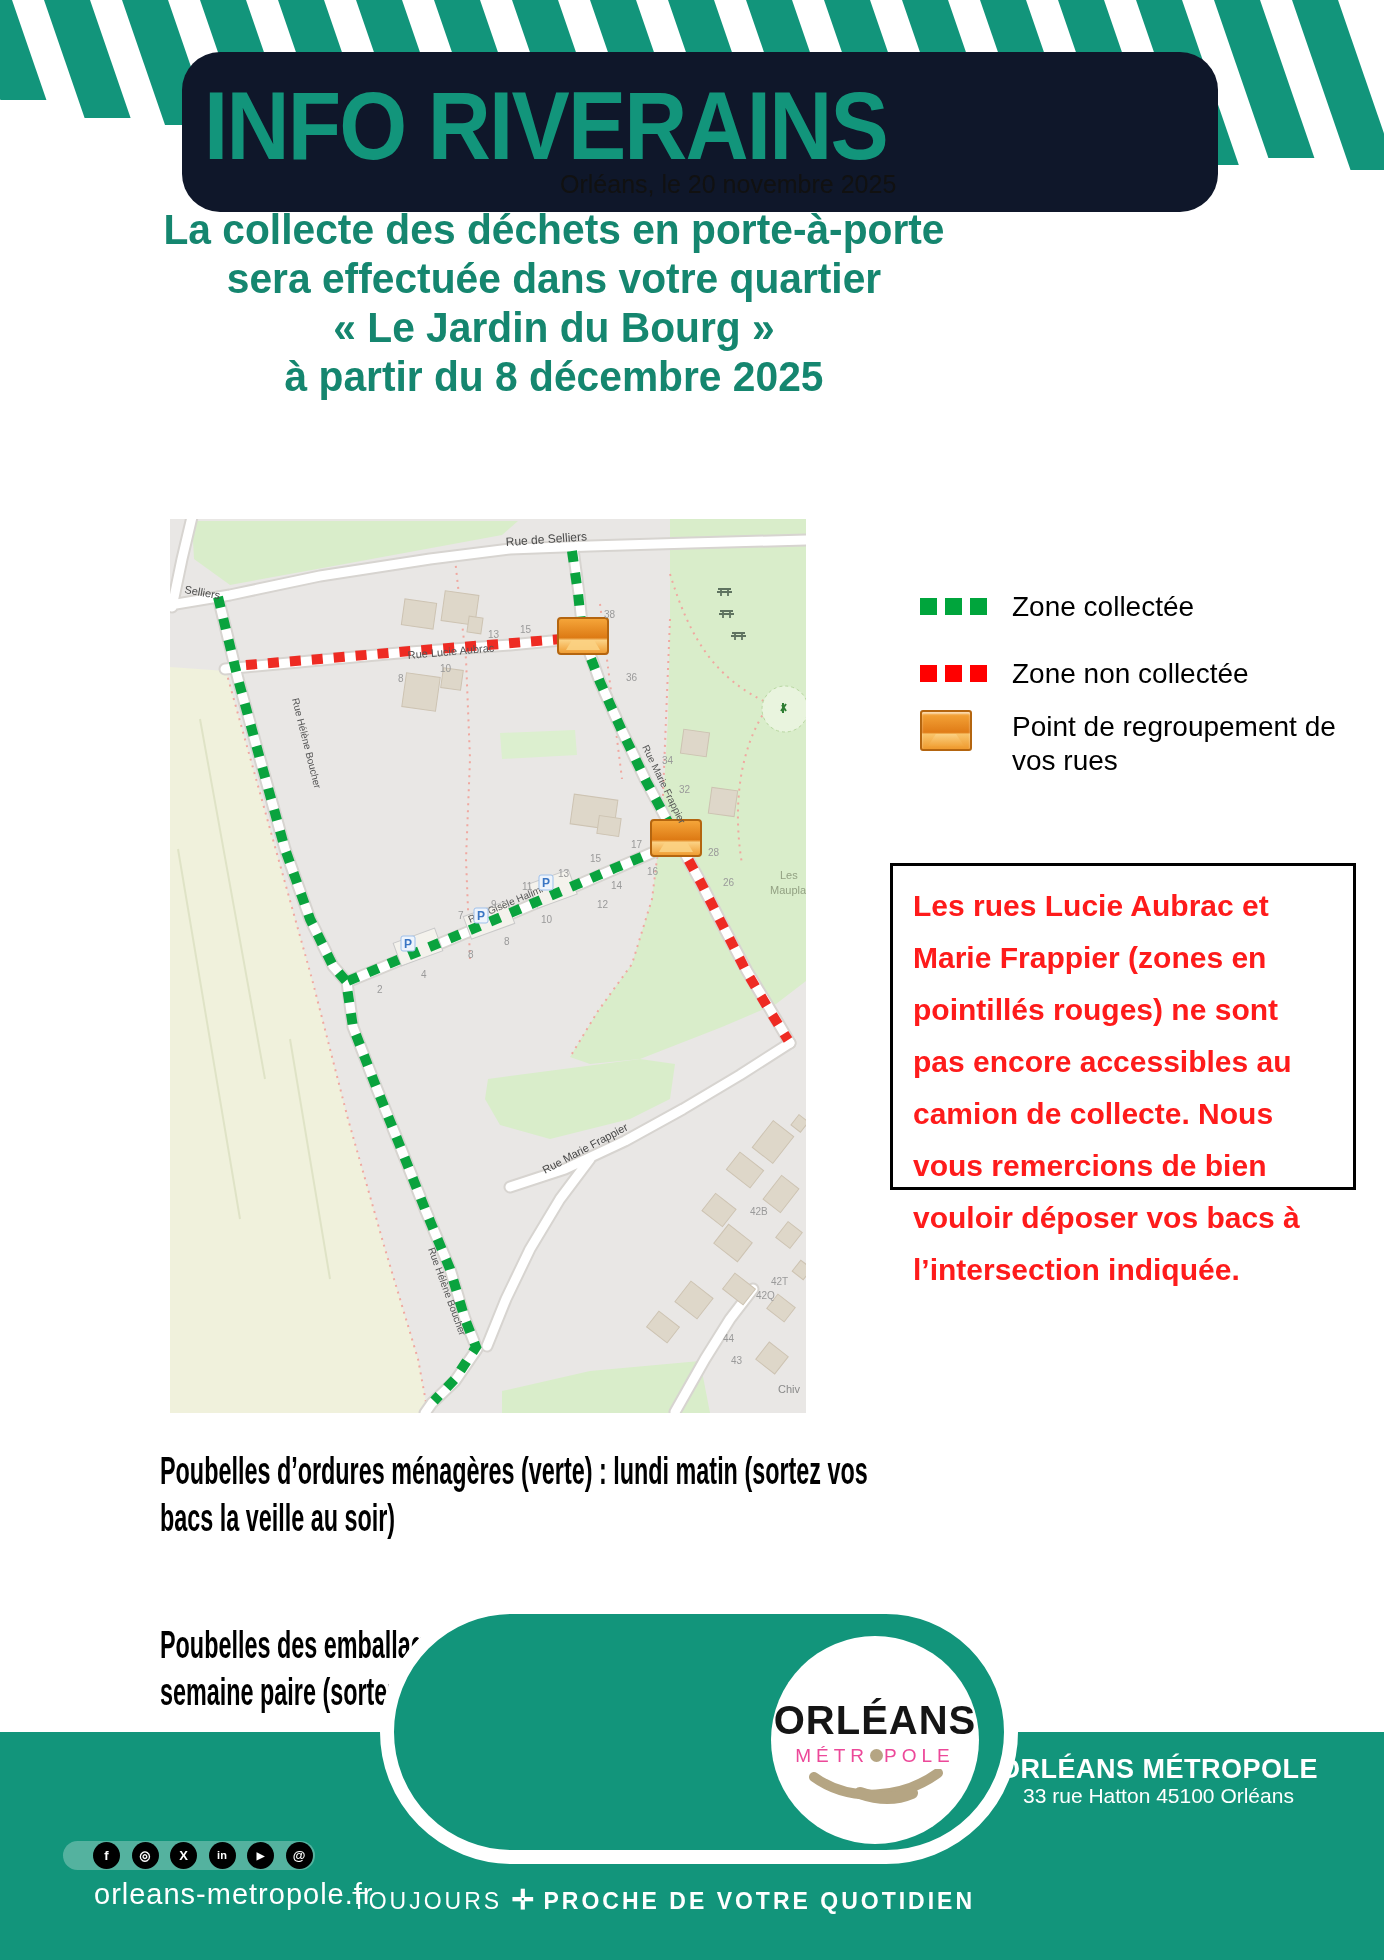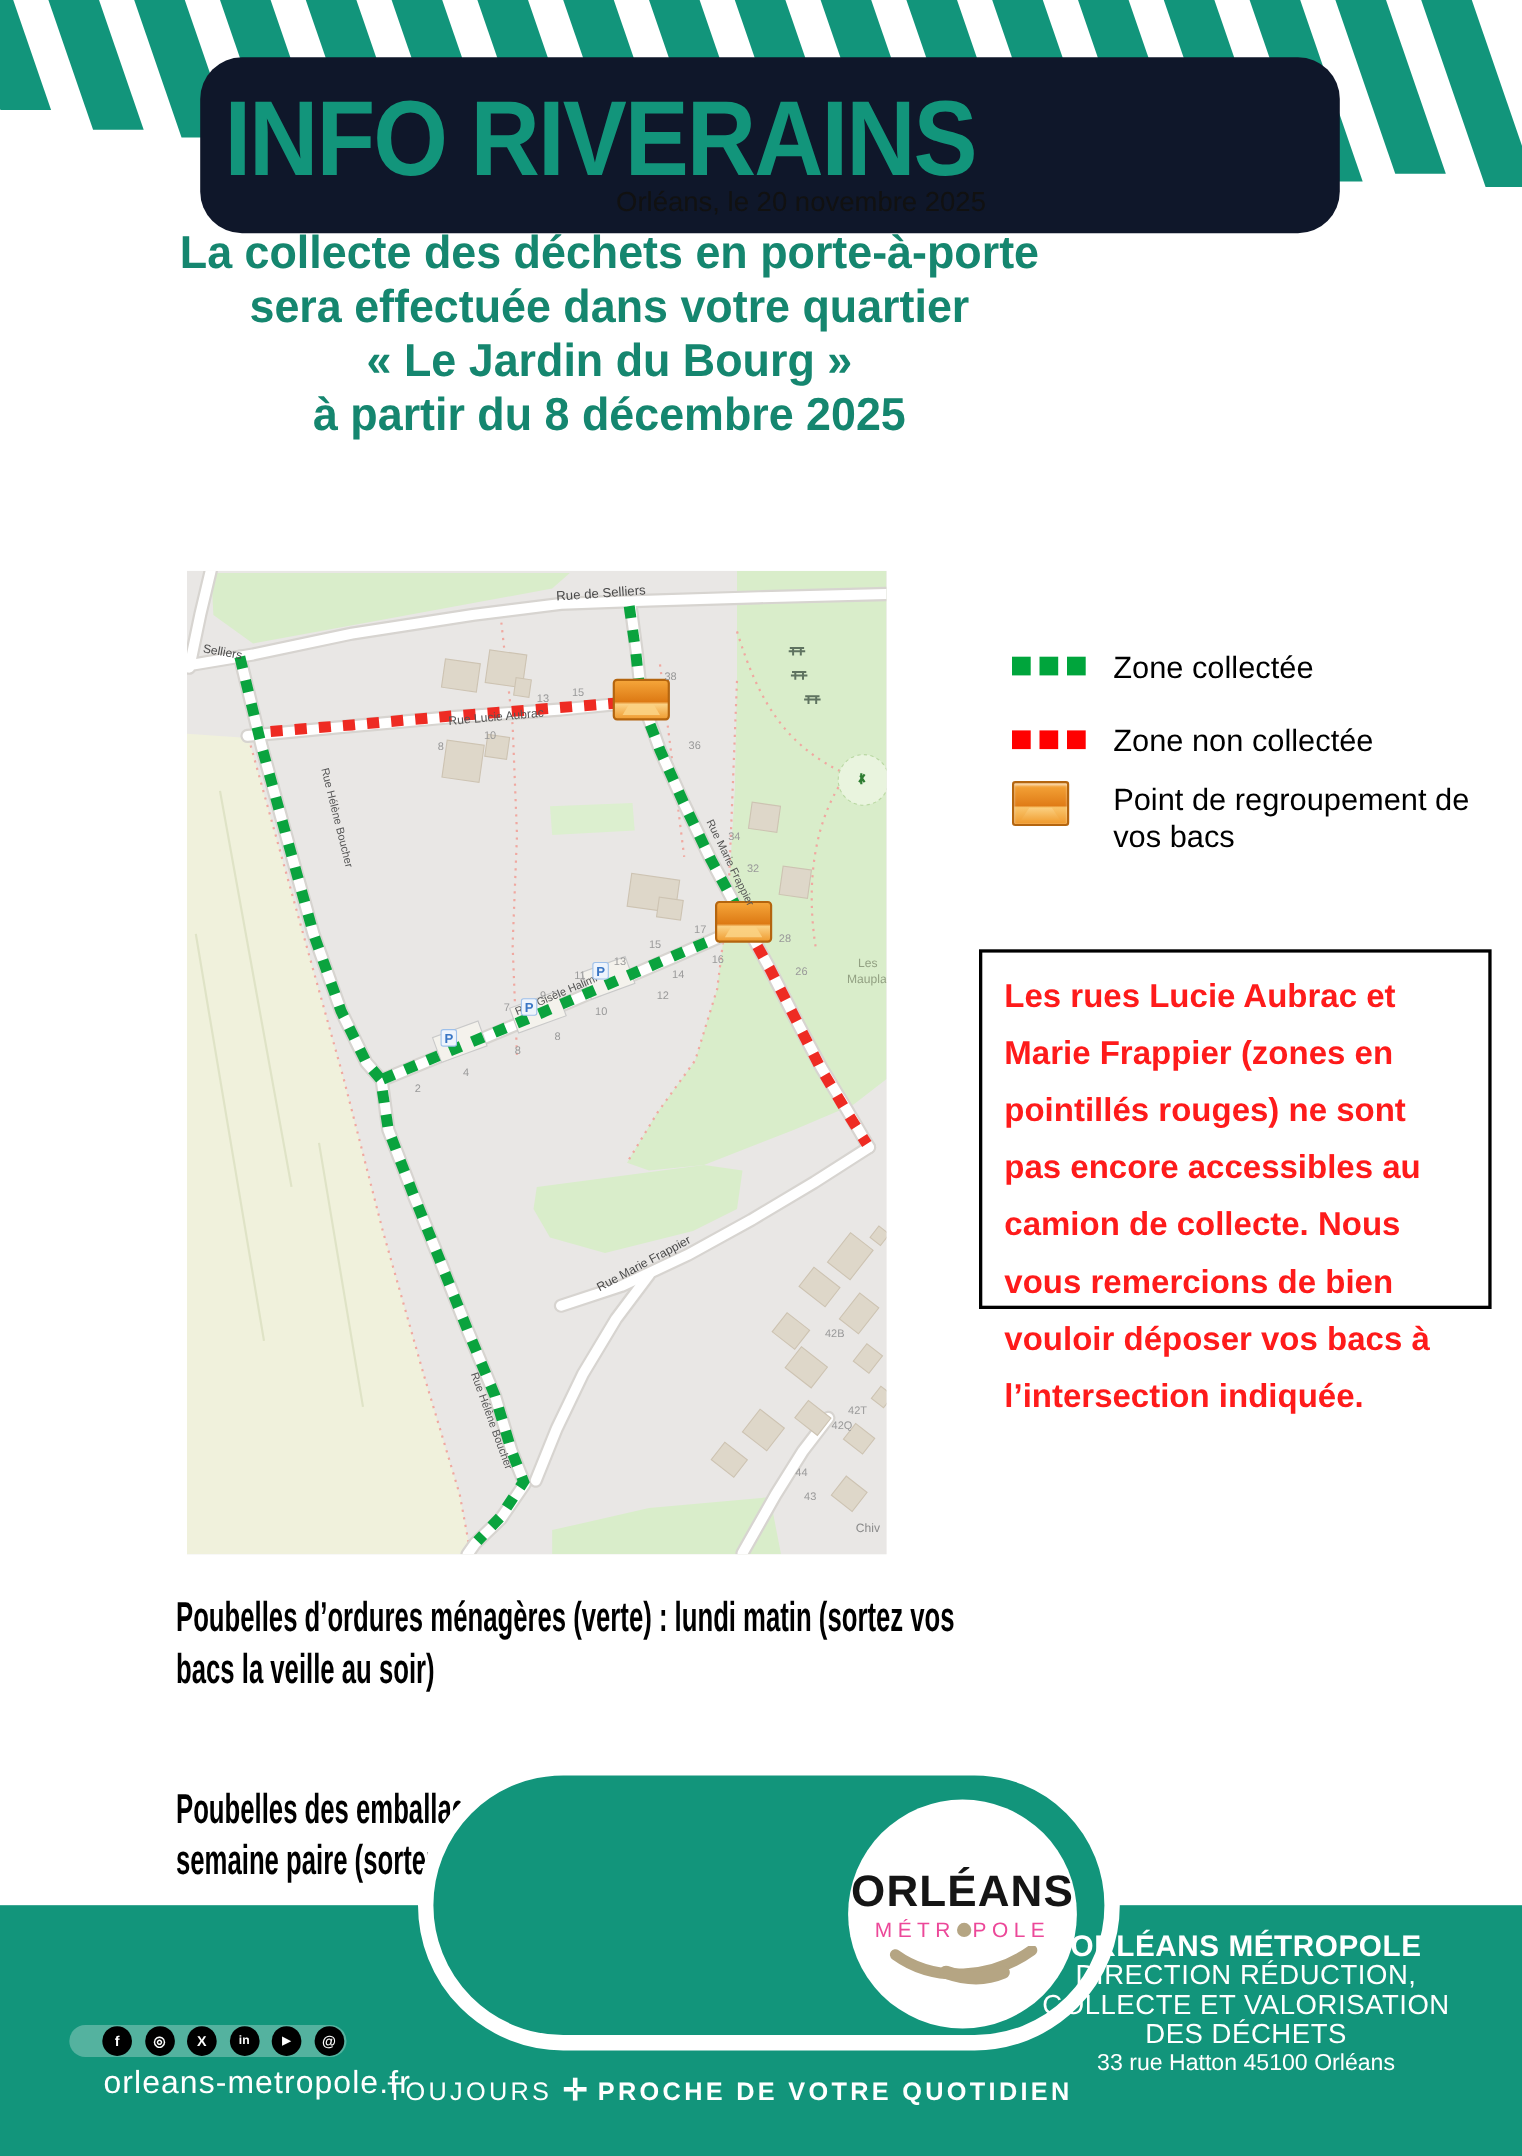"vos bacs" span { text: bacs -> rues }
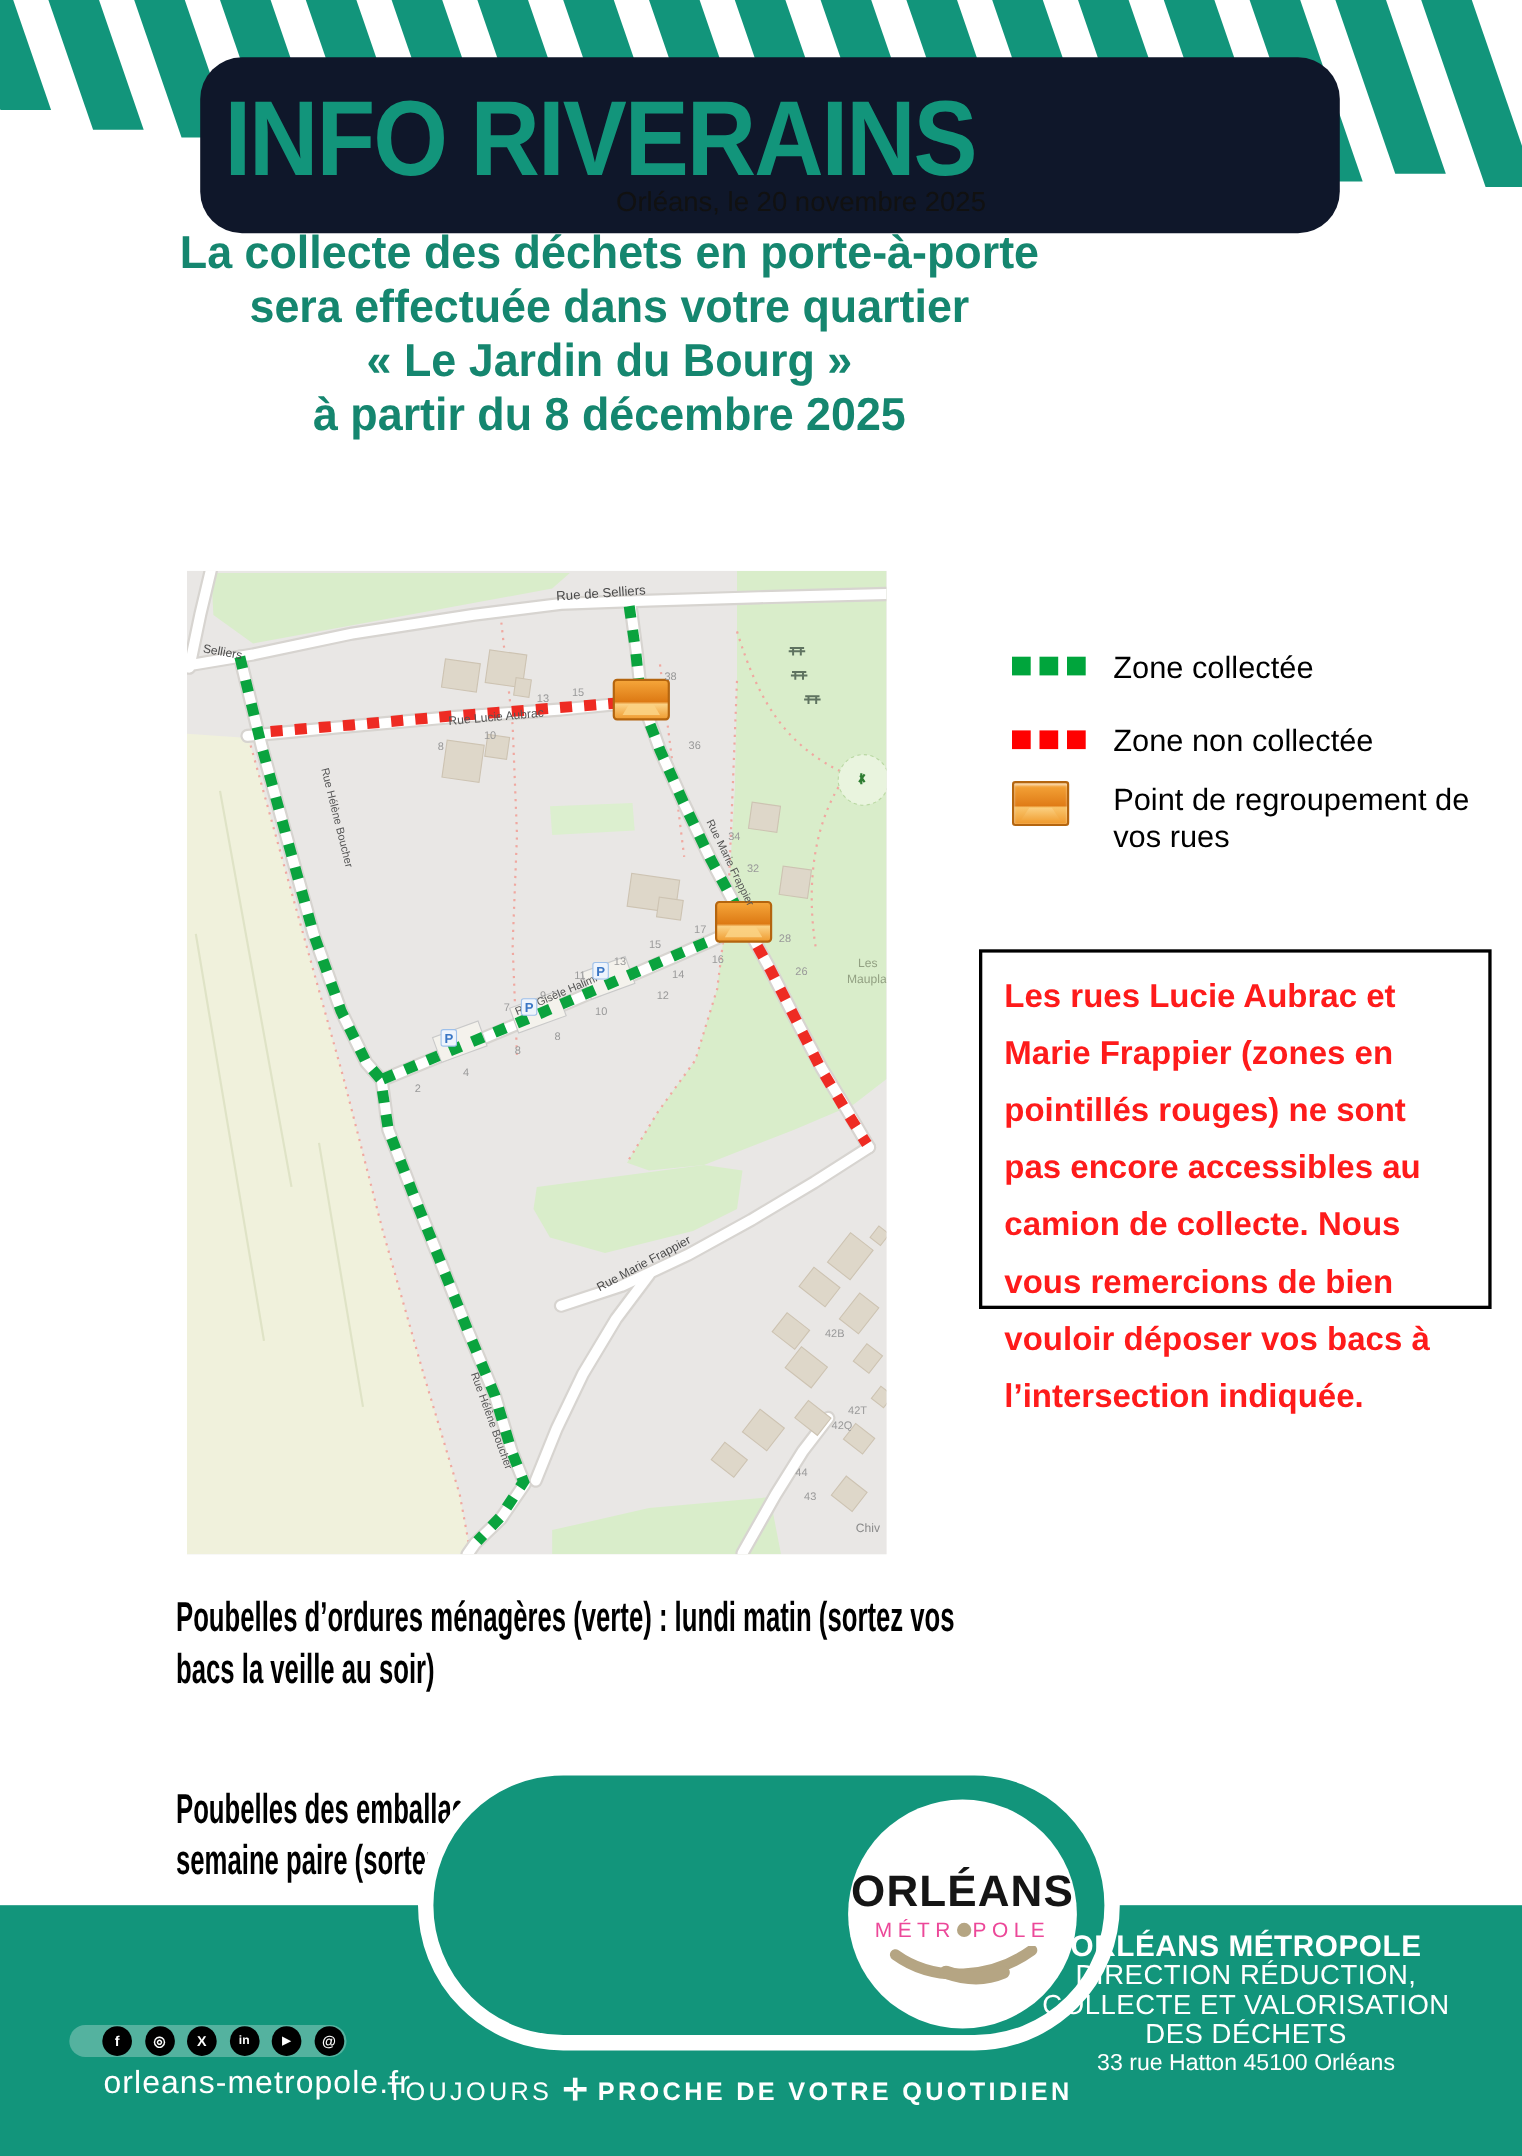"DIRECTION RÉDUCTION," div { html: <div> <div>DIRECTION RÉDUCTION,</div> <div>COLLECTE ET VALORISATION</div> <div>DES DÉCHETS</div> </div> -> none }
